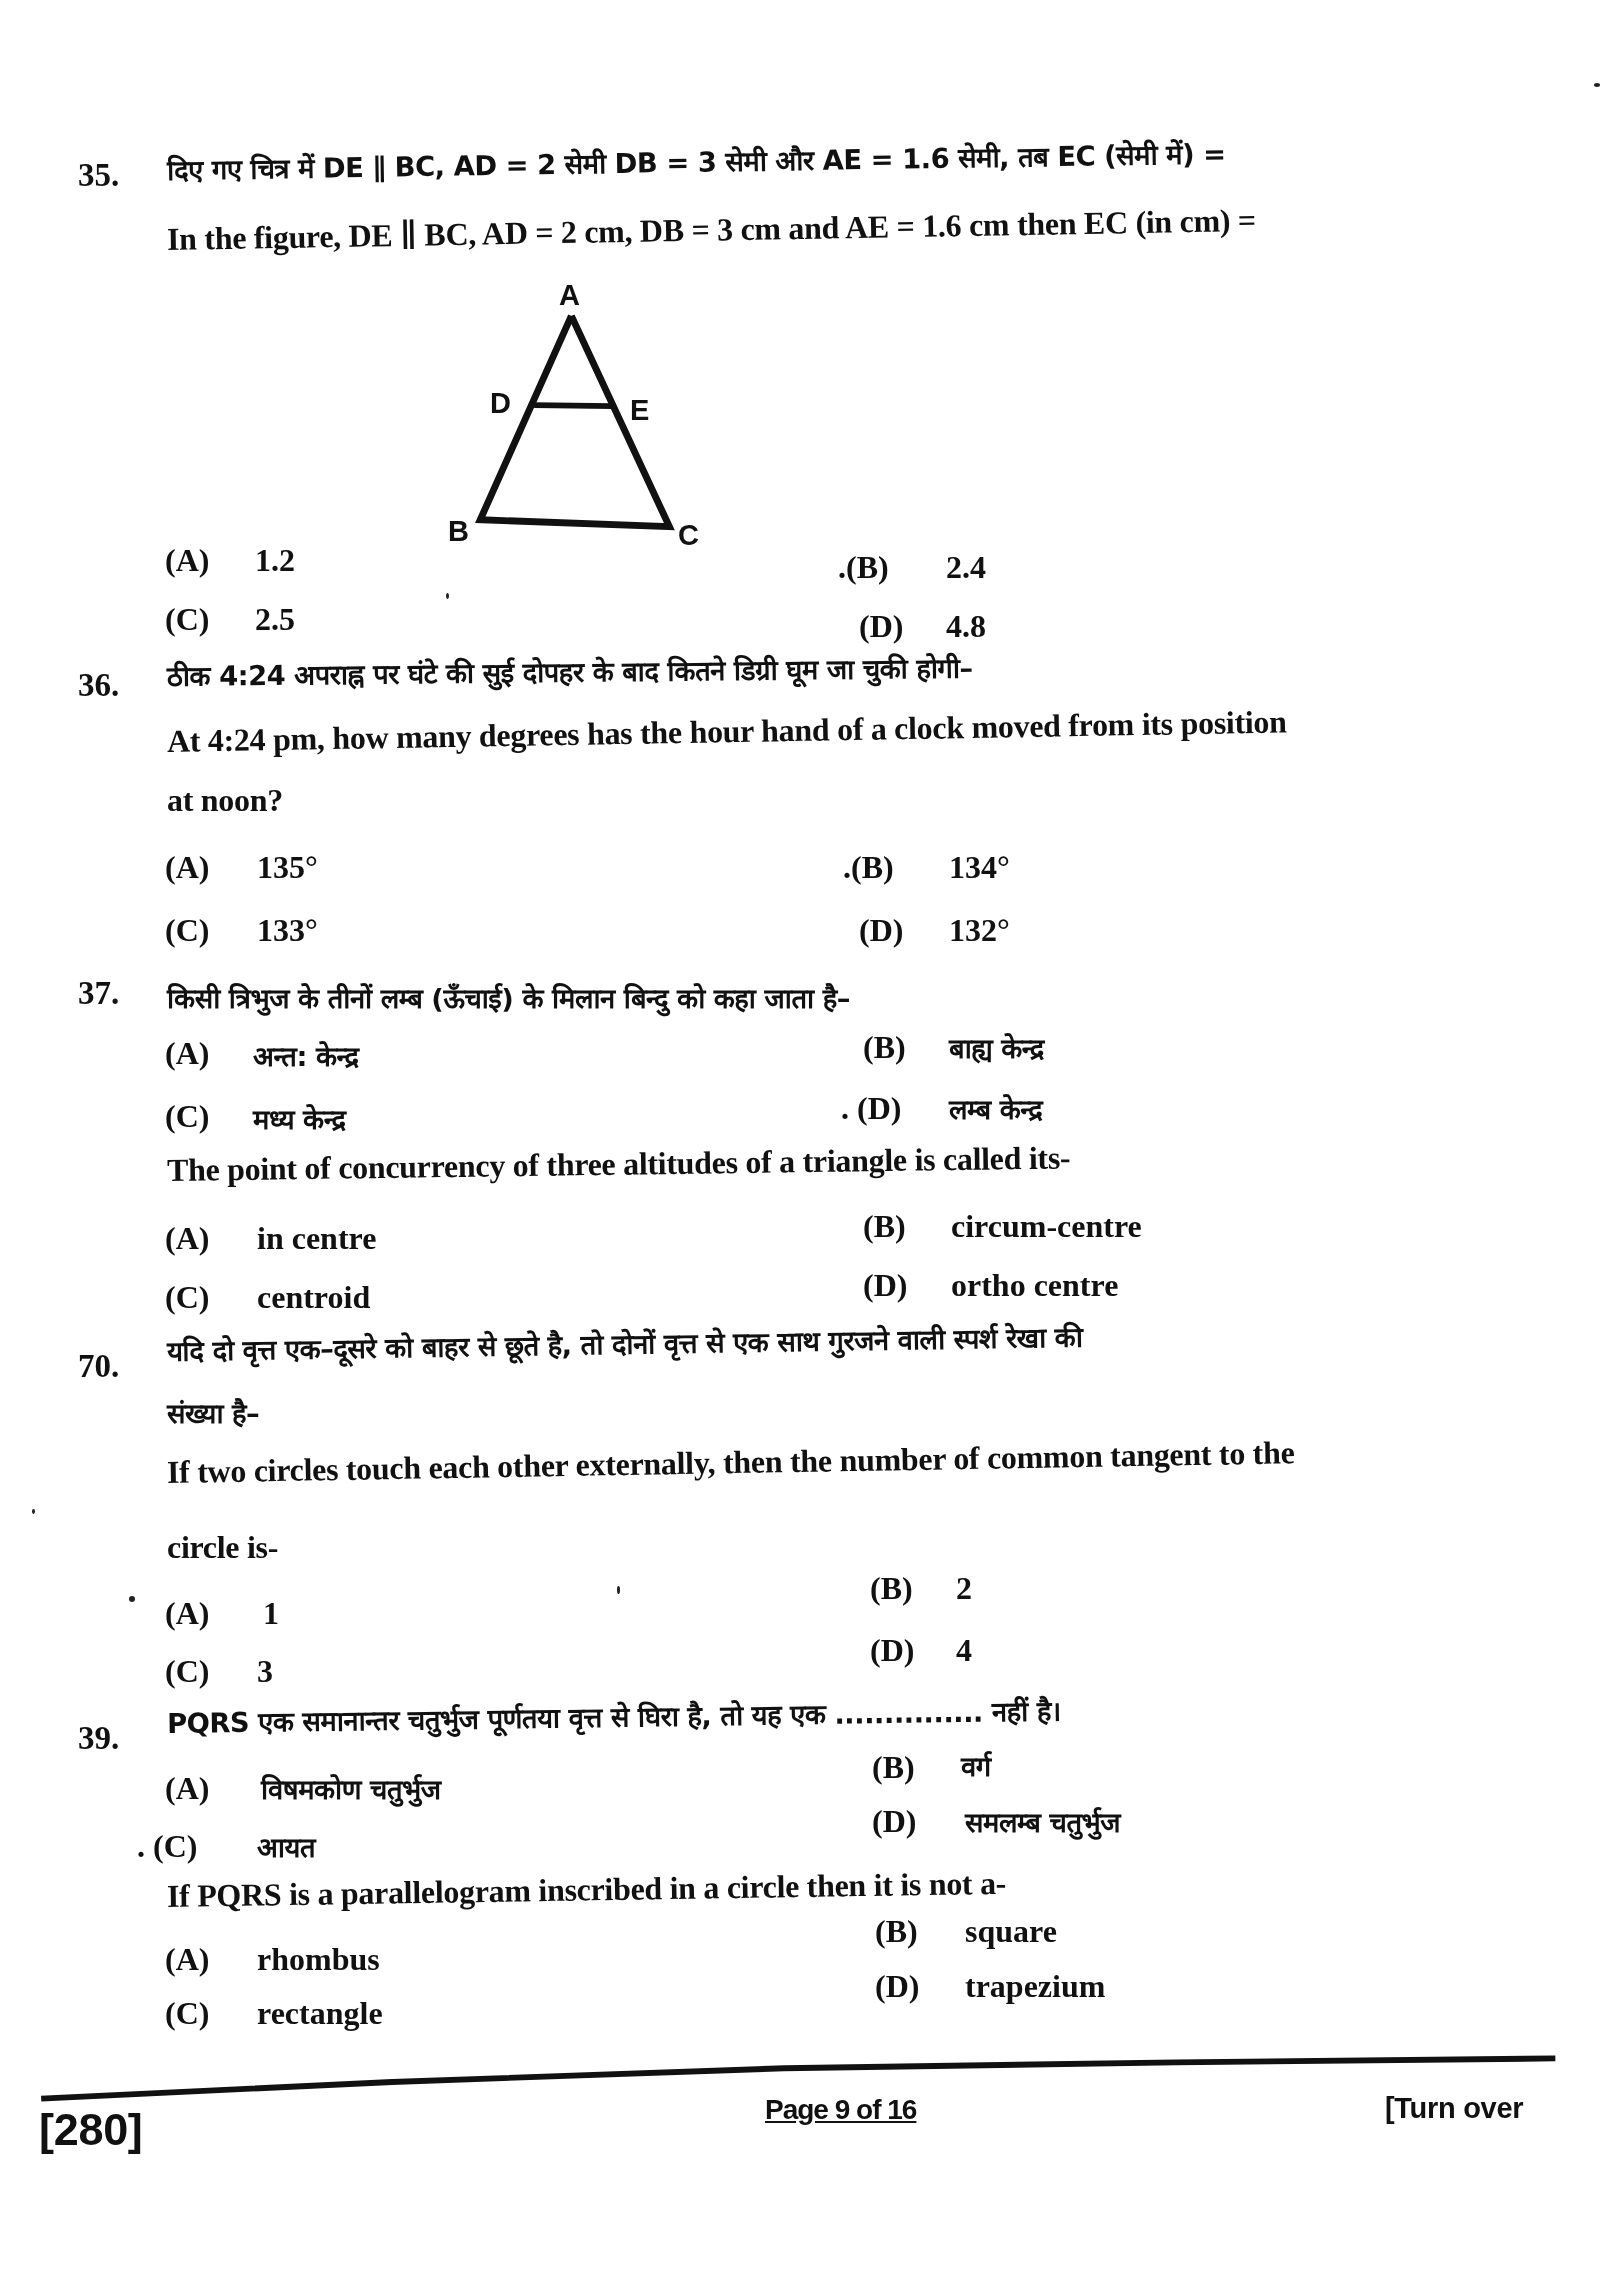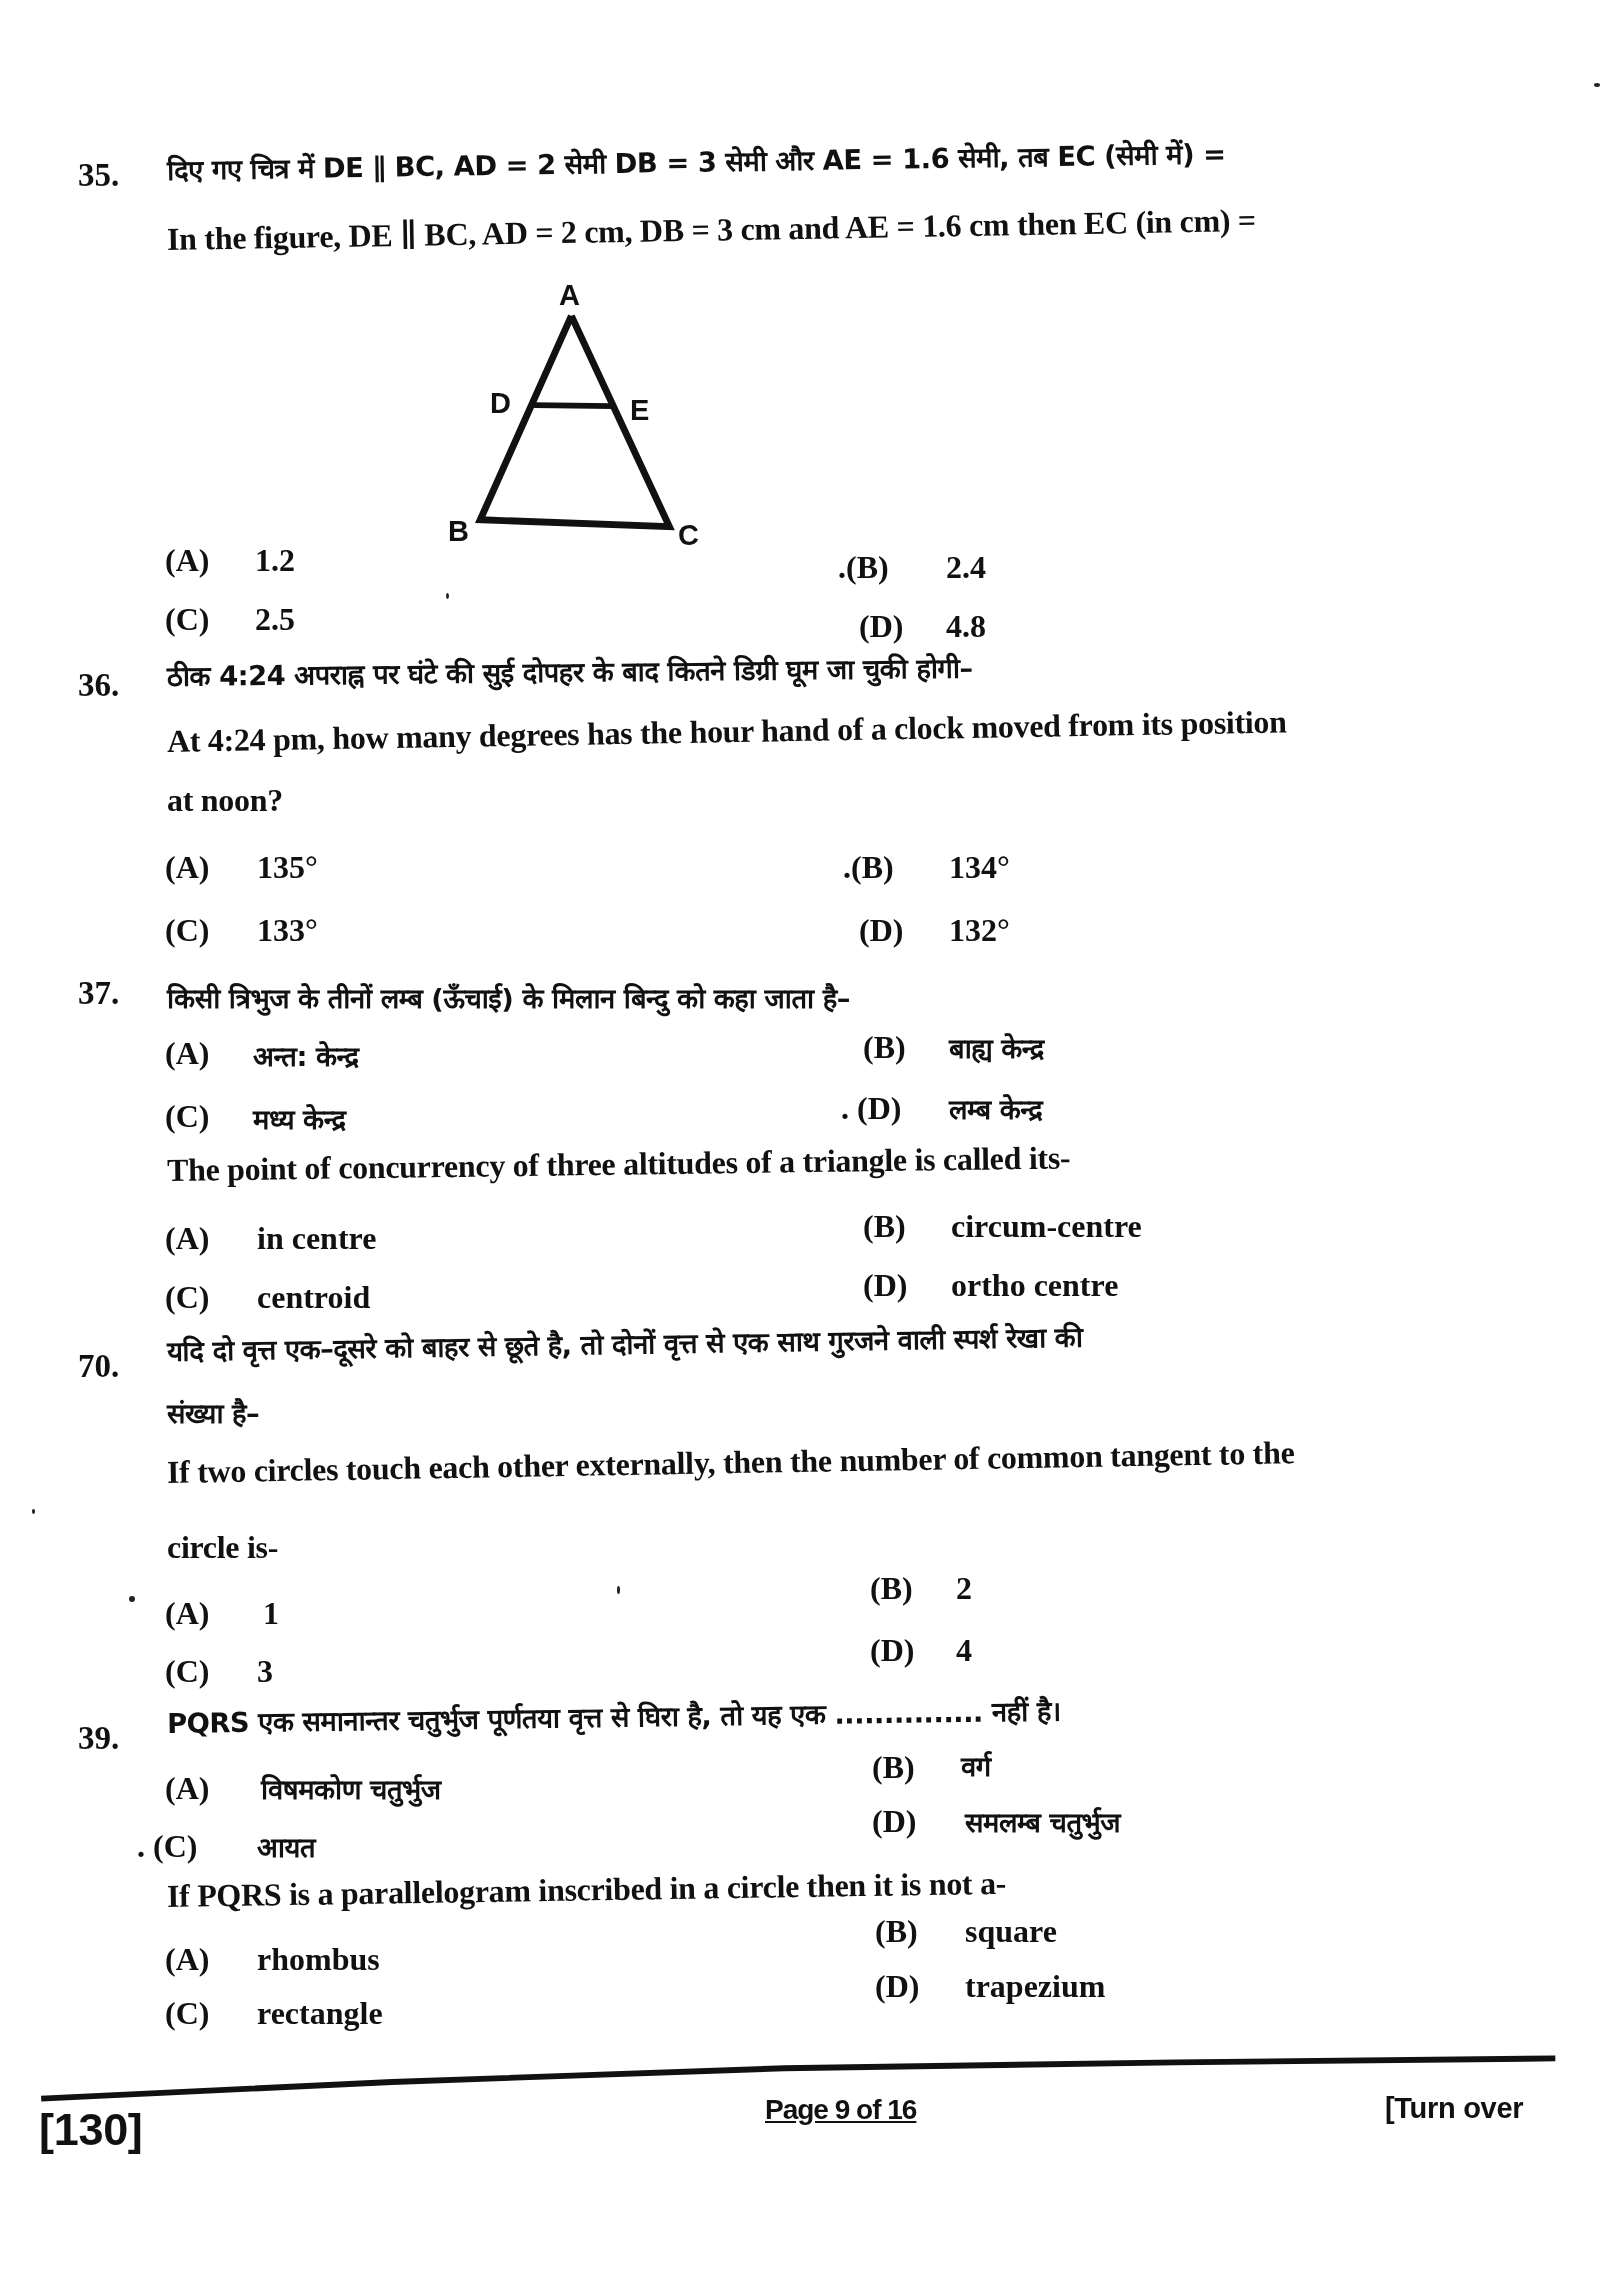"[130]" span.t { text: 130 -> 280 }
